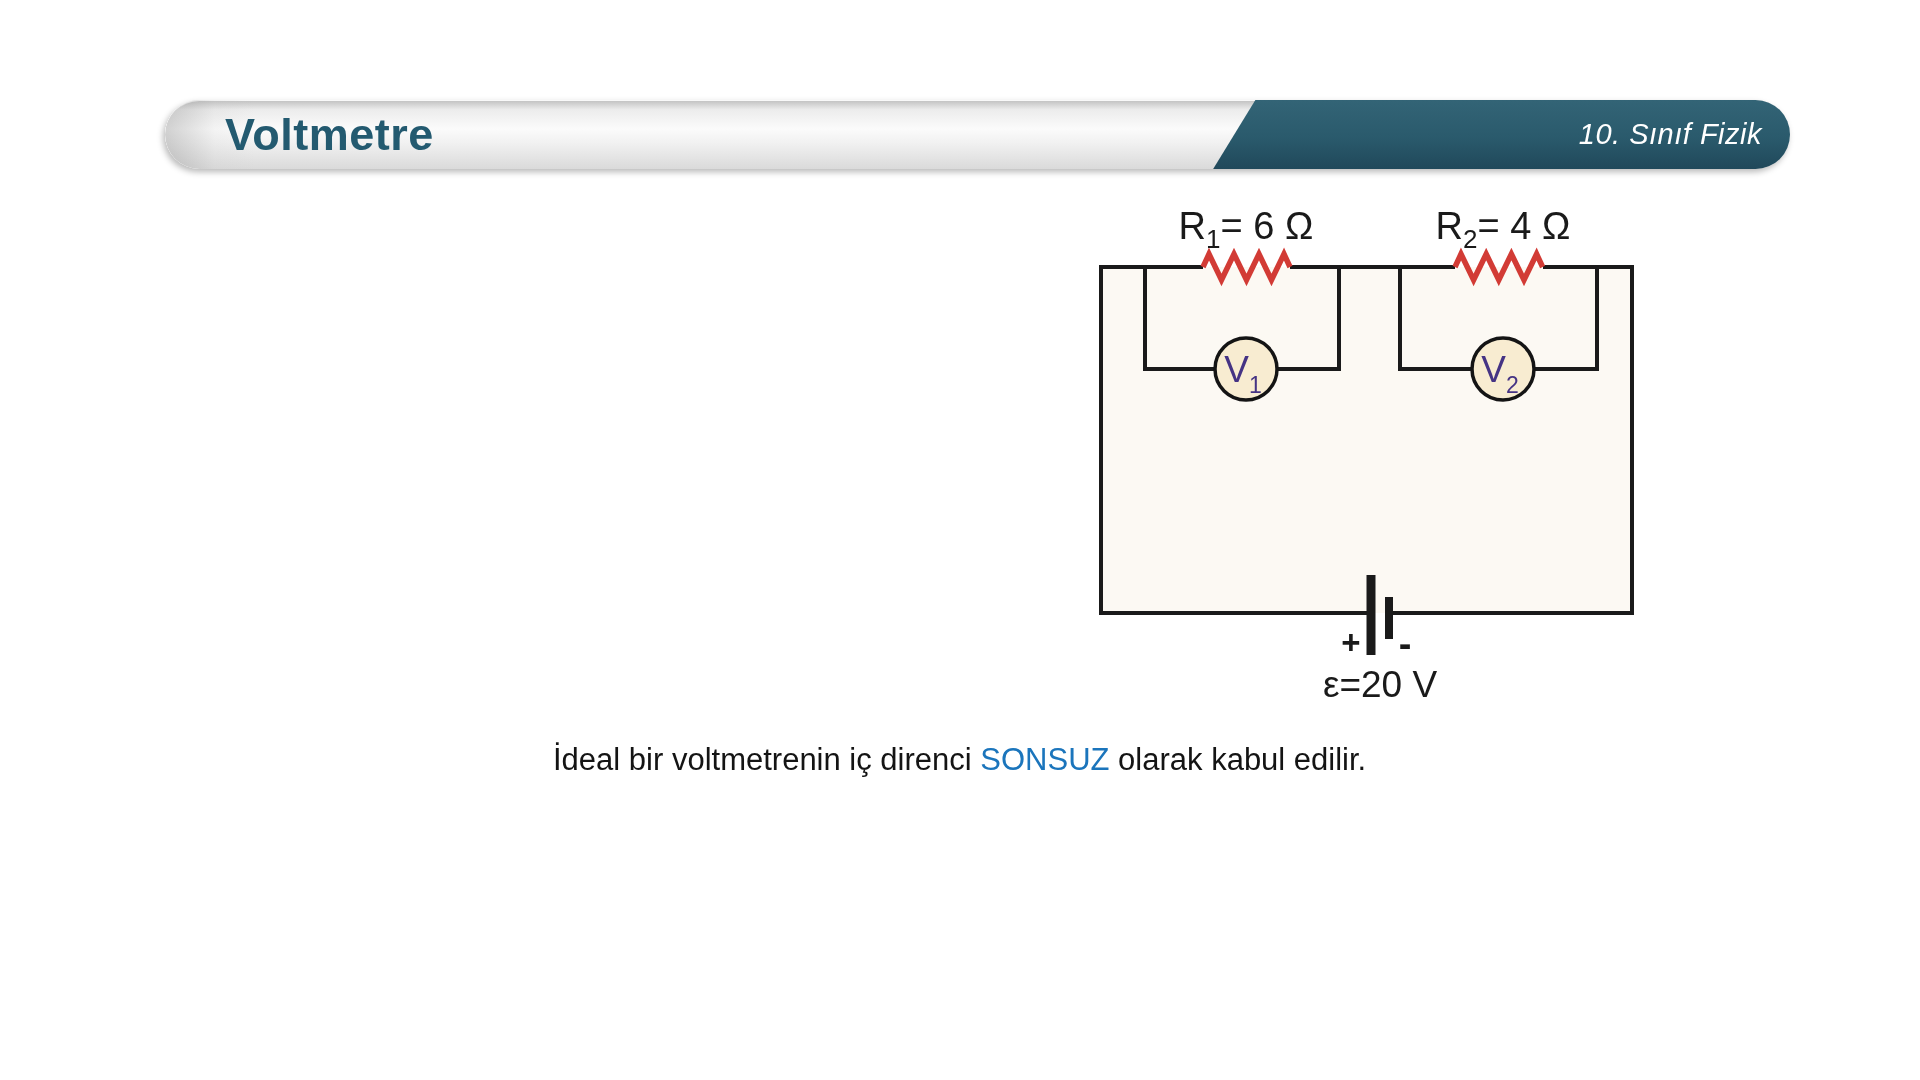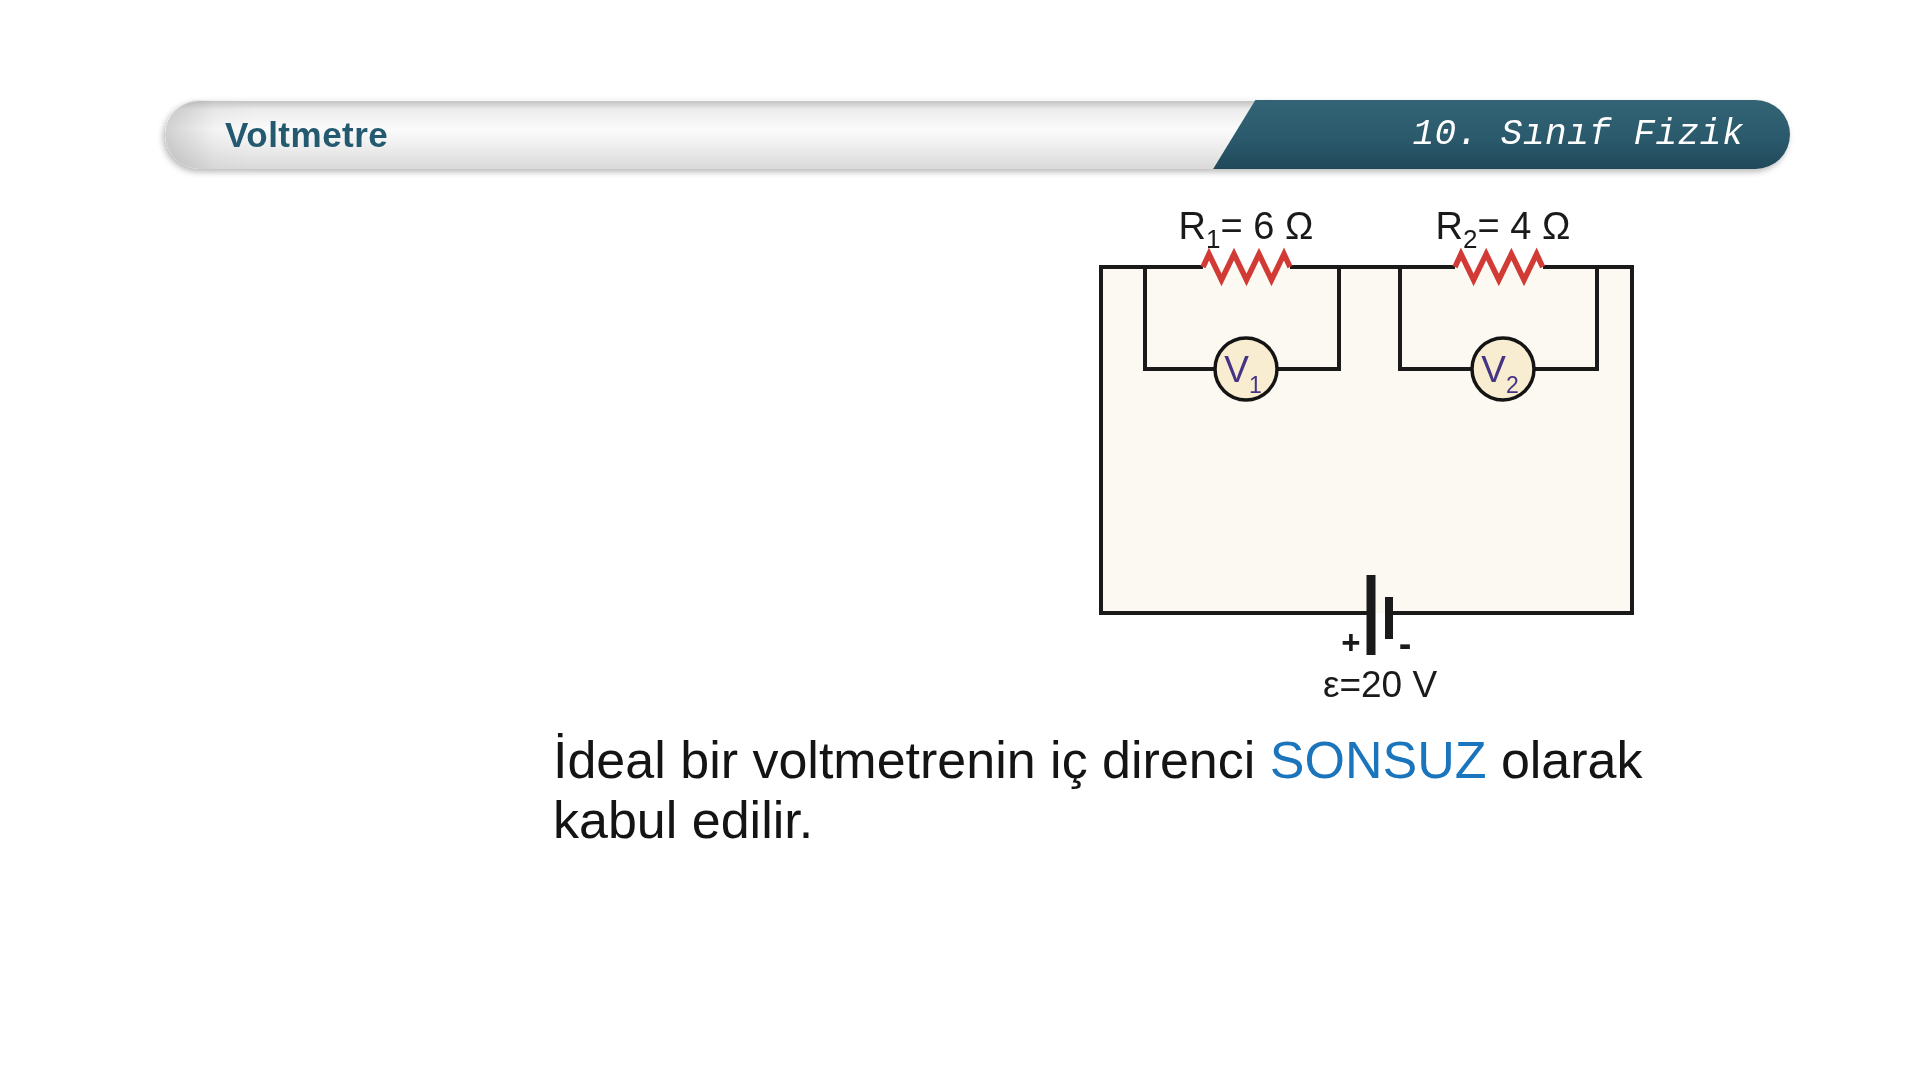"Voltmetre" .header-title { font-size: 35px -> 45px }
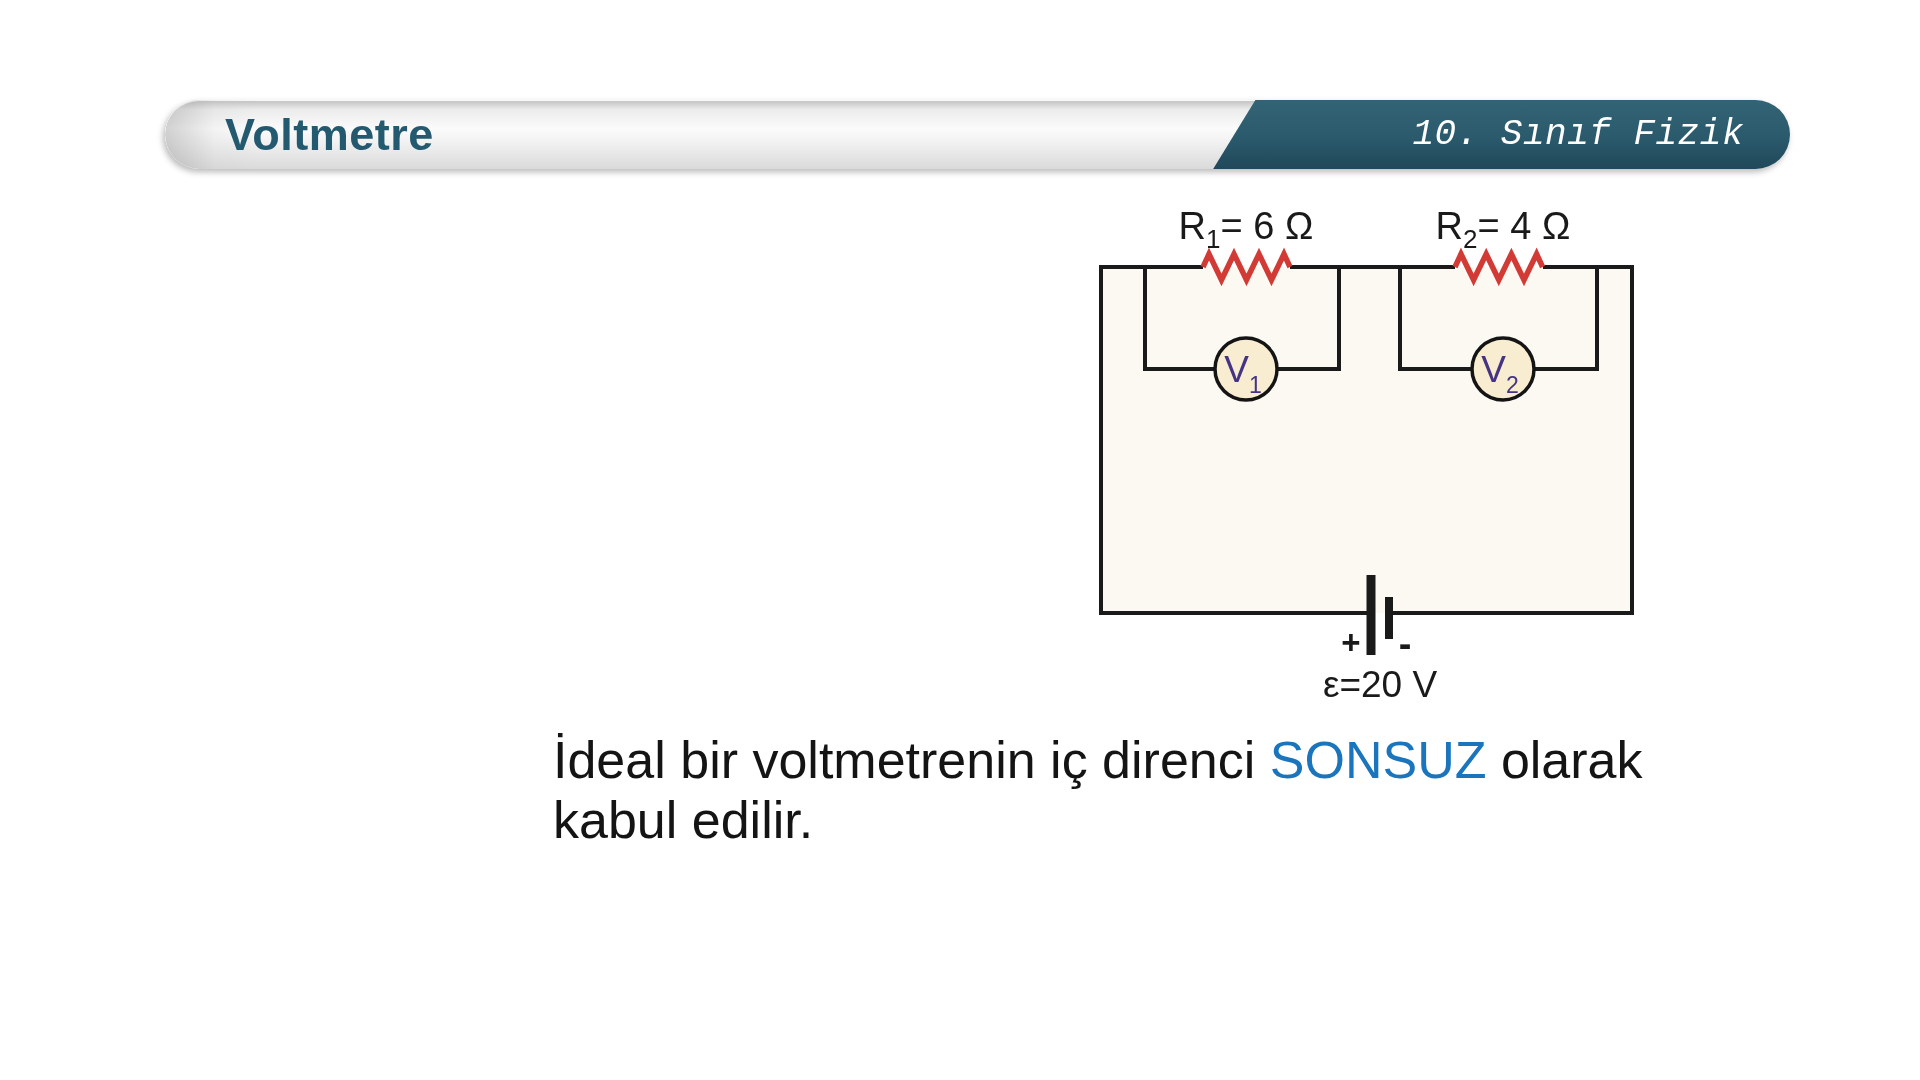"10. Sınıf Fizik" .header-course { font-family: Liberation Mono, monospace -> none; font-size: 36px -> 29px; right: 46px -> 28px }
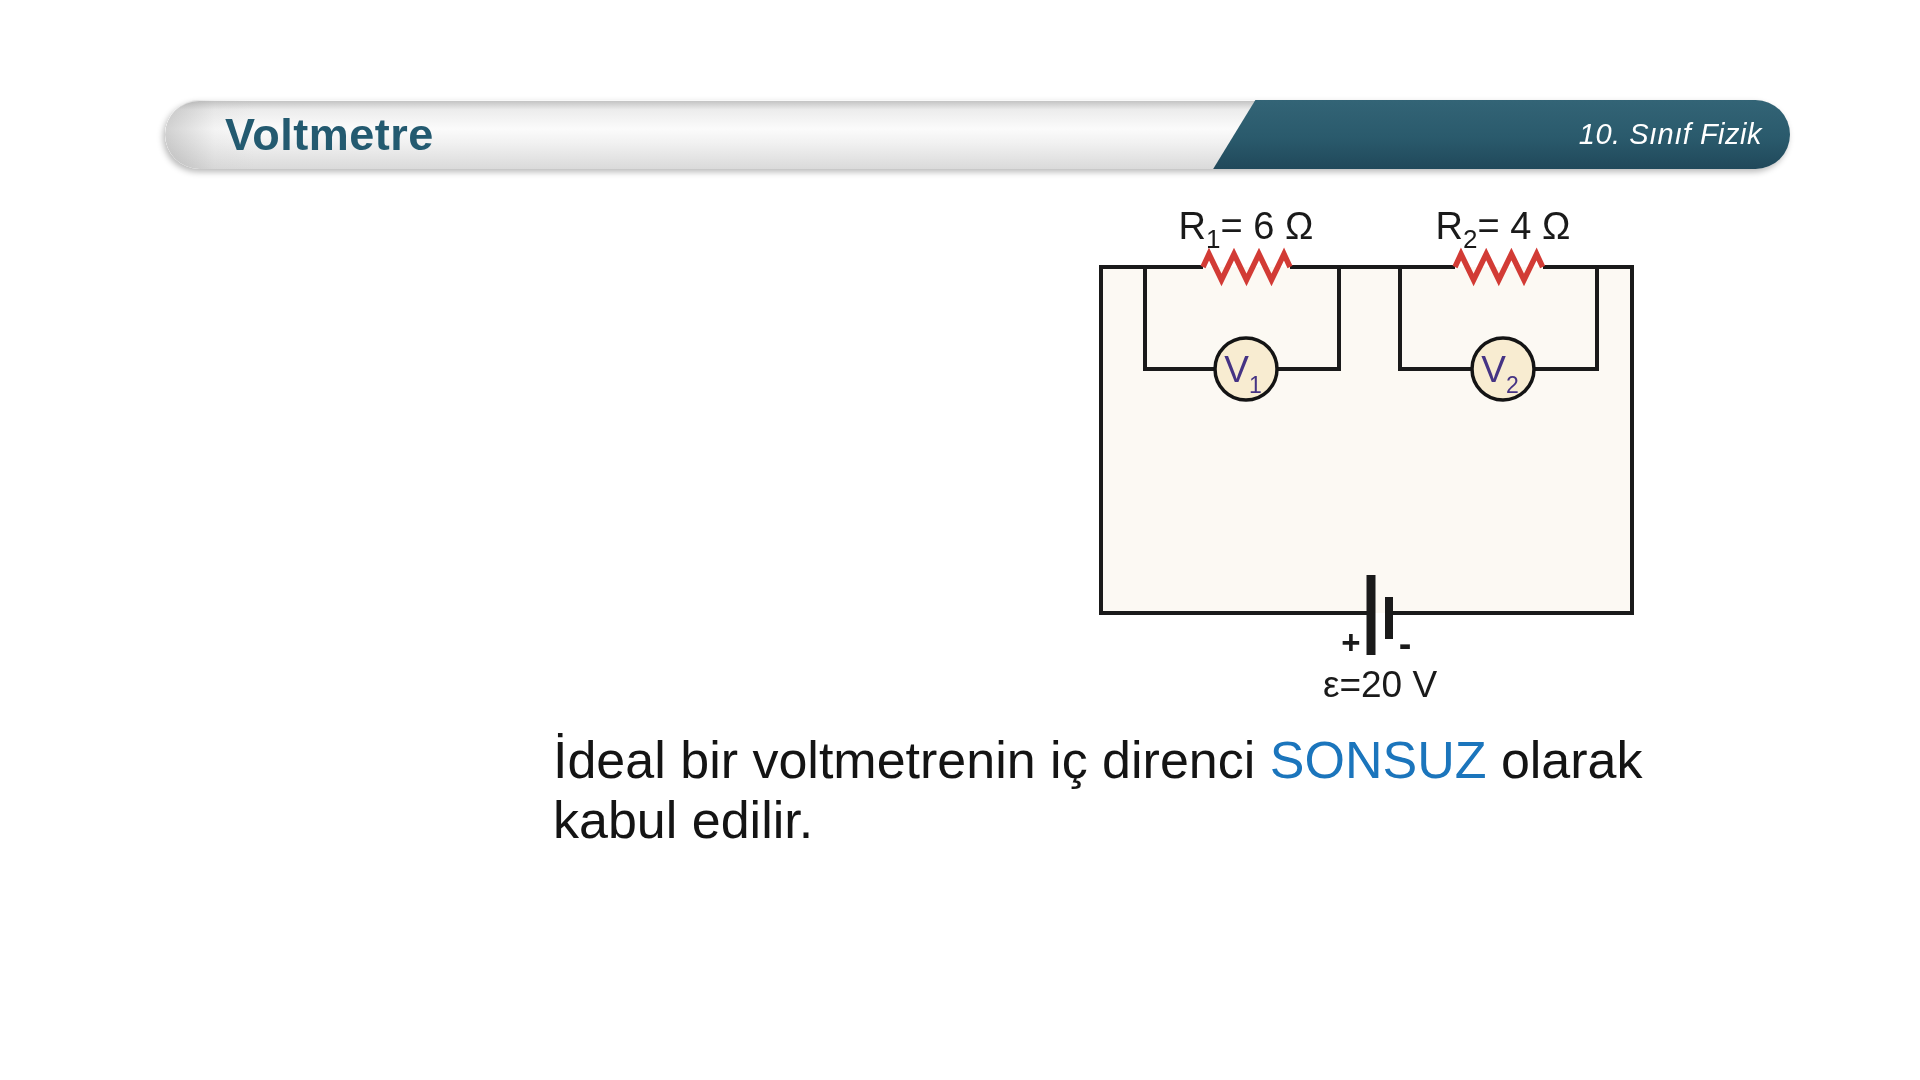"İdeal bir voltmetrenin iç direnci" .body-text { font-size: 52px -> 31px }
